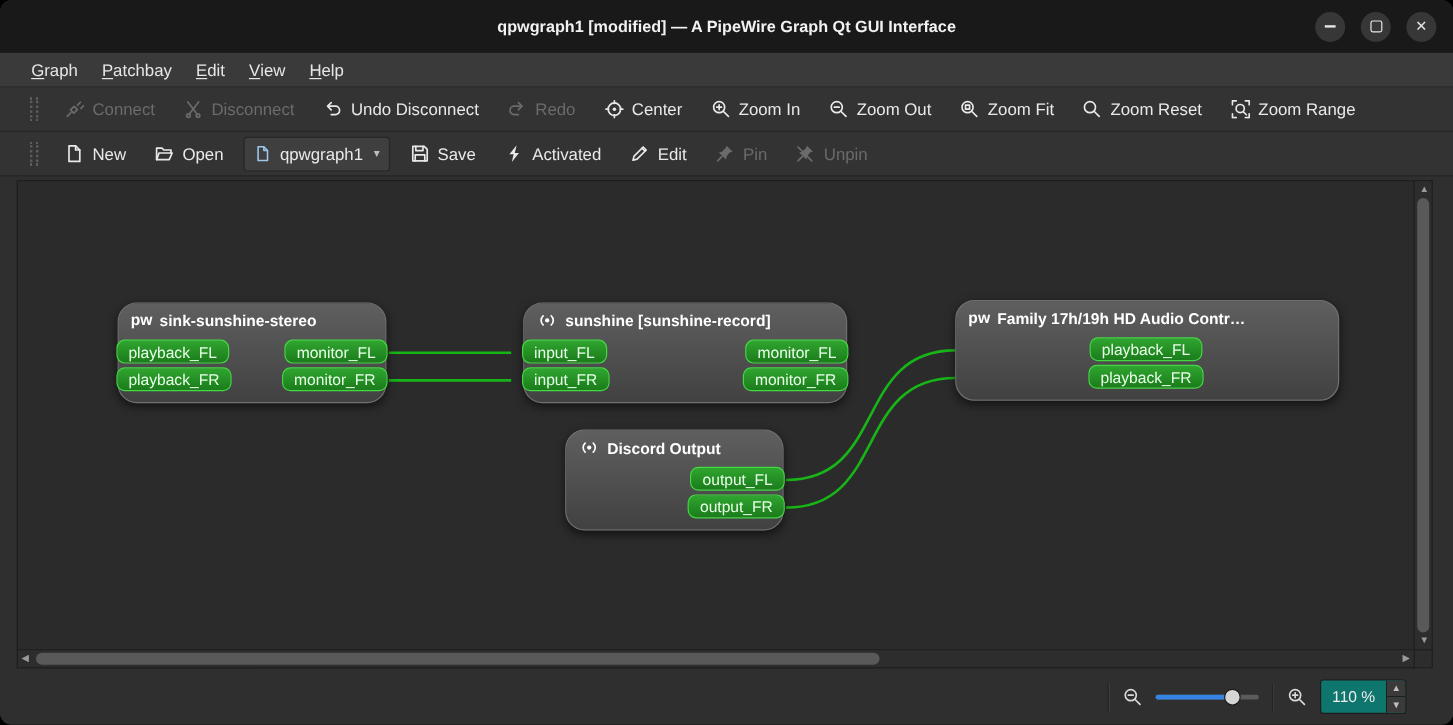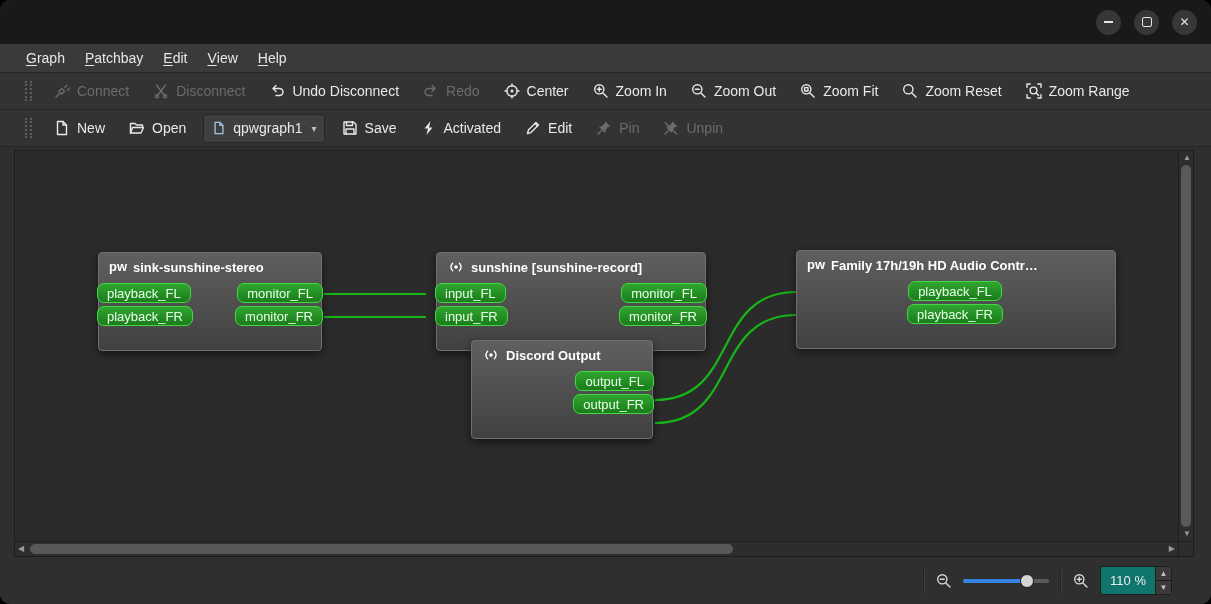"qpwgraph1 [modified] — A PipeWire" div.title { html: none -> <div>qpwgraph1 [modified] — A PipeWire Graph Qt GUI Interface</div> }
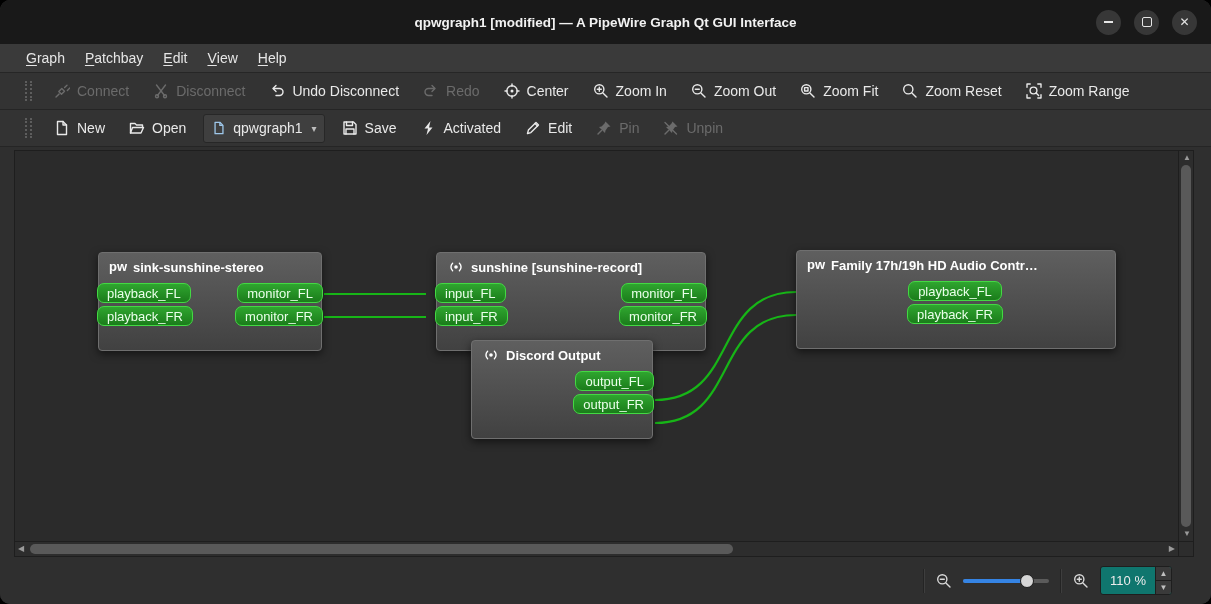"pw" .node { border-radius: 4px -> 16px; padding-bottom: 21px -> 6px }
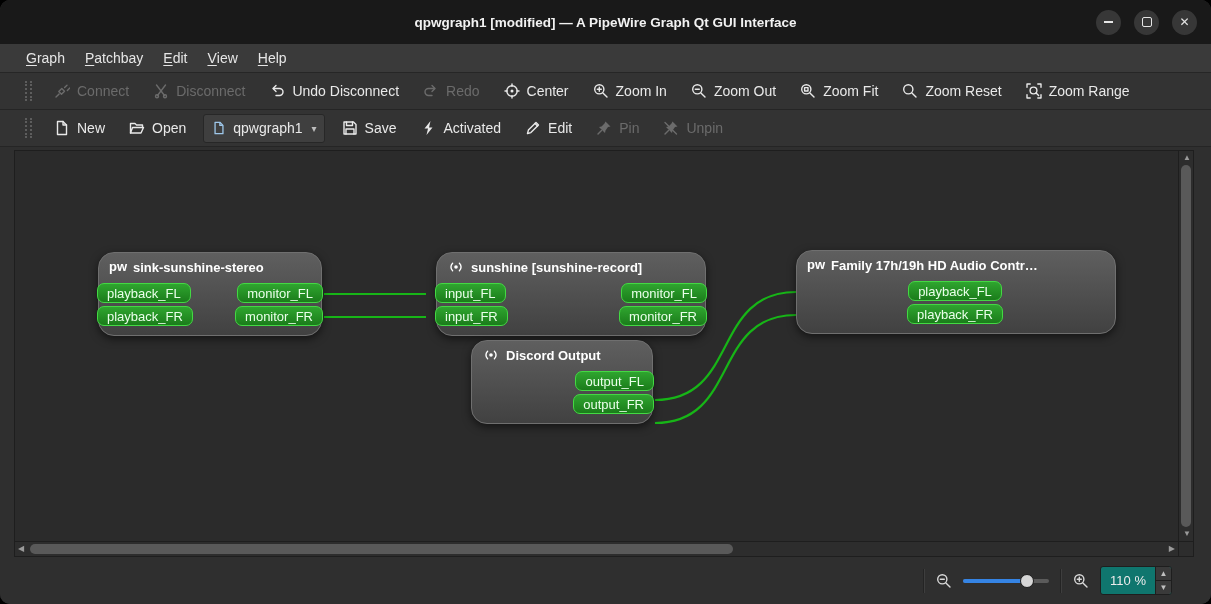"Discord Output" div.node { top: 189px -> 207px }
